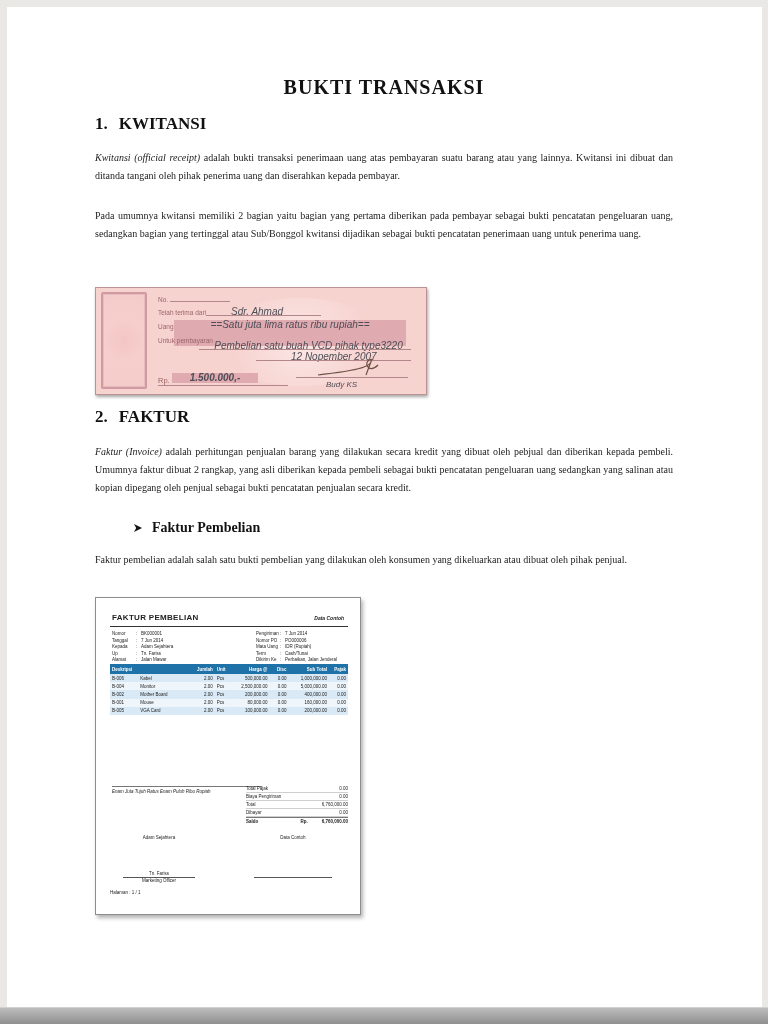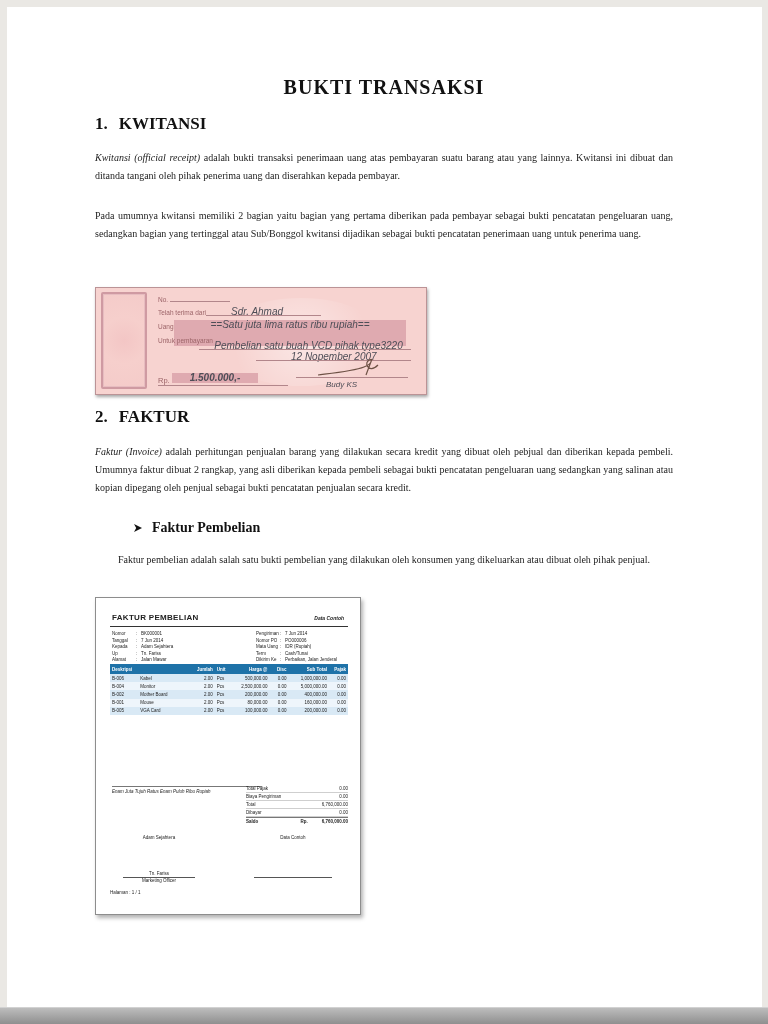"Faktur pembelian adalah salah satu" .para.left { text-align: center -> left }
